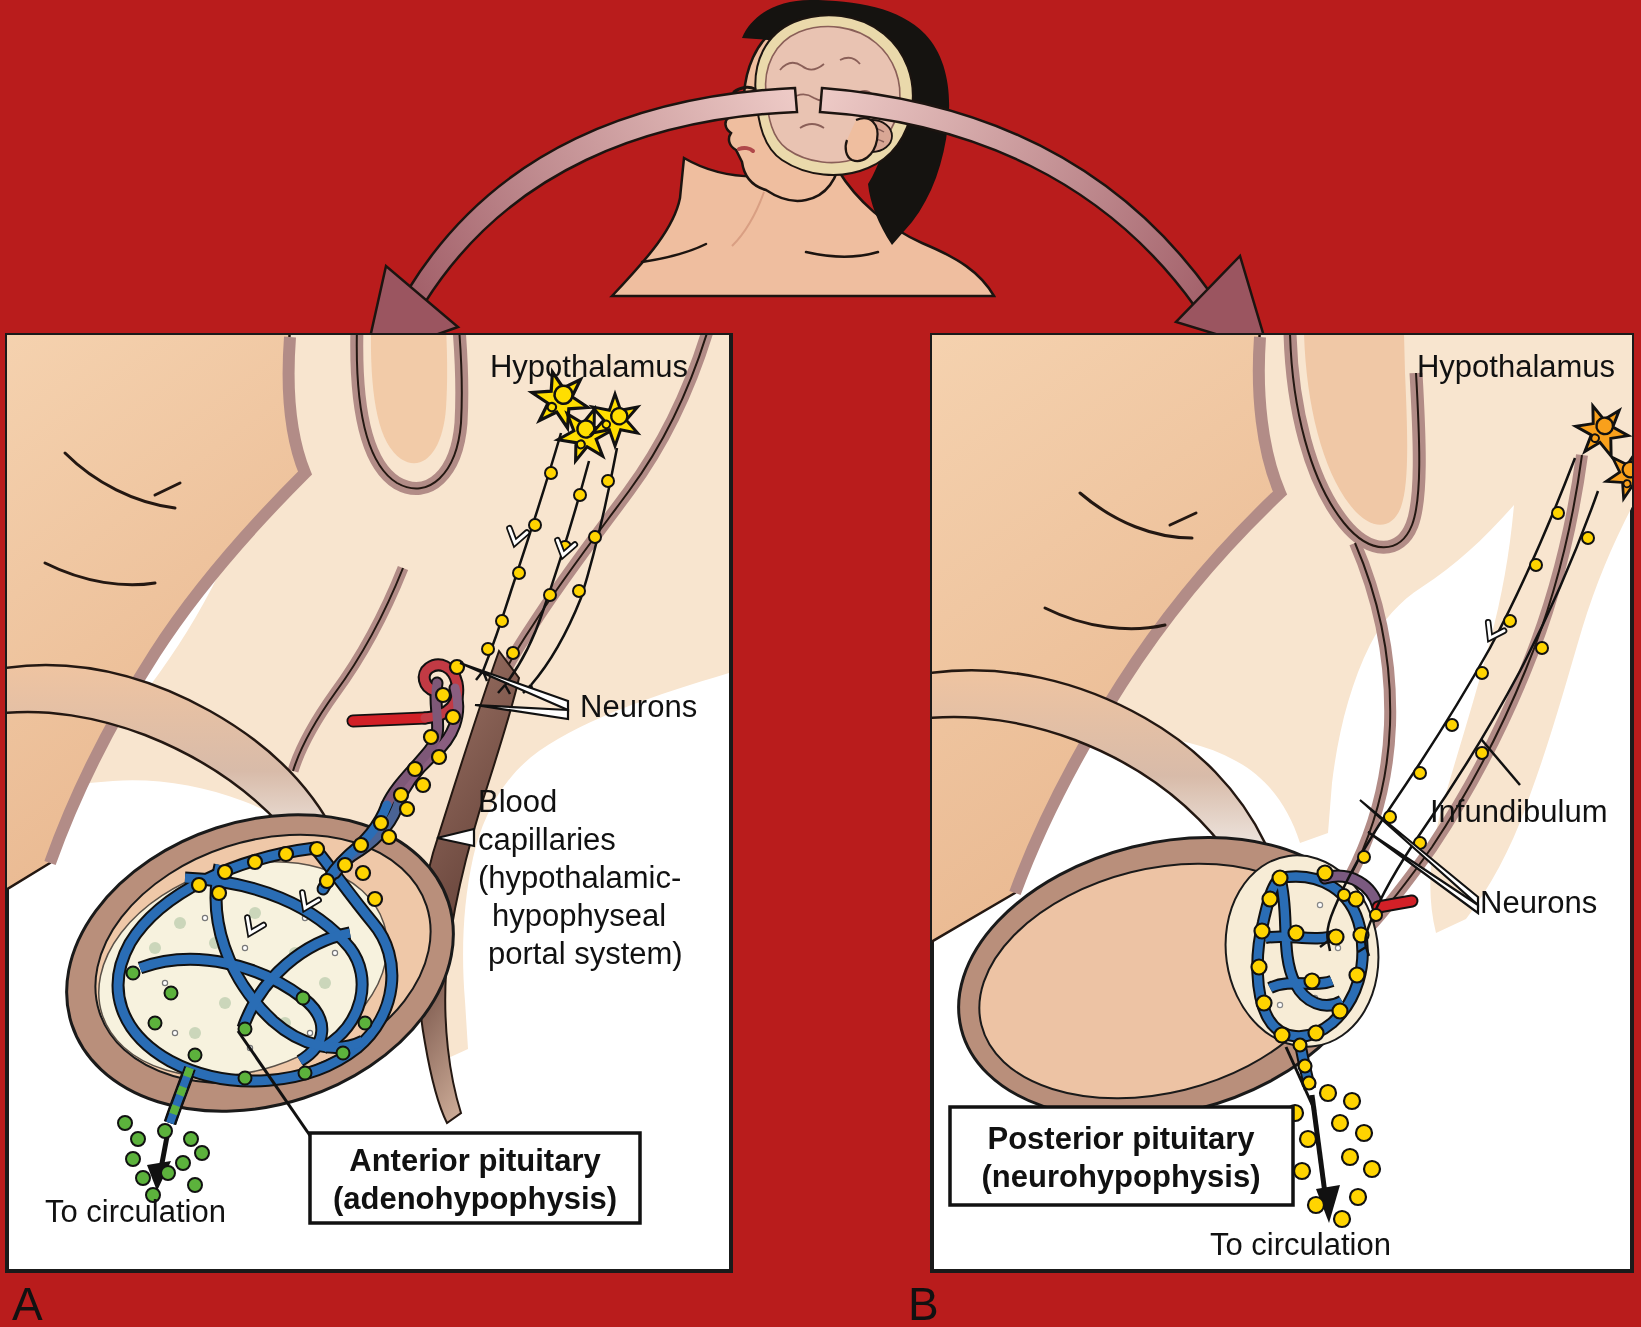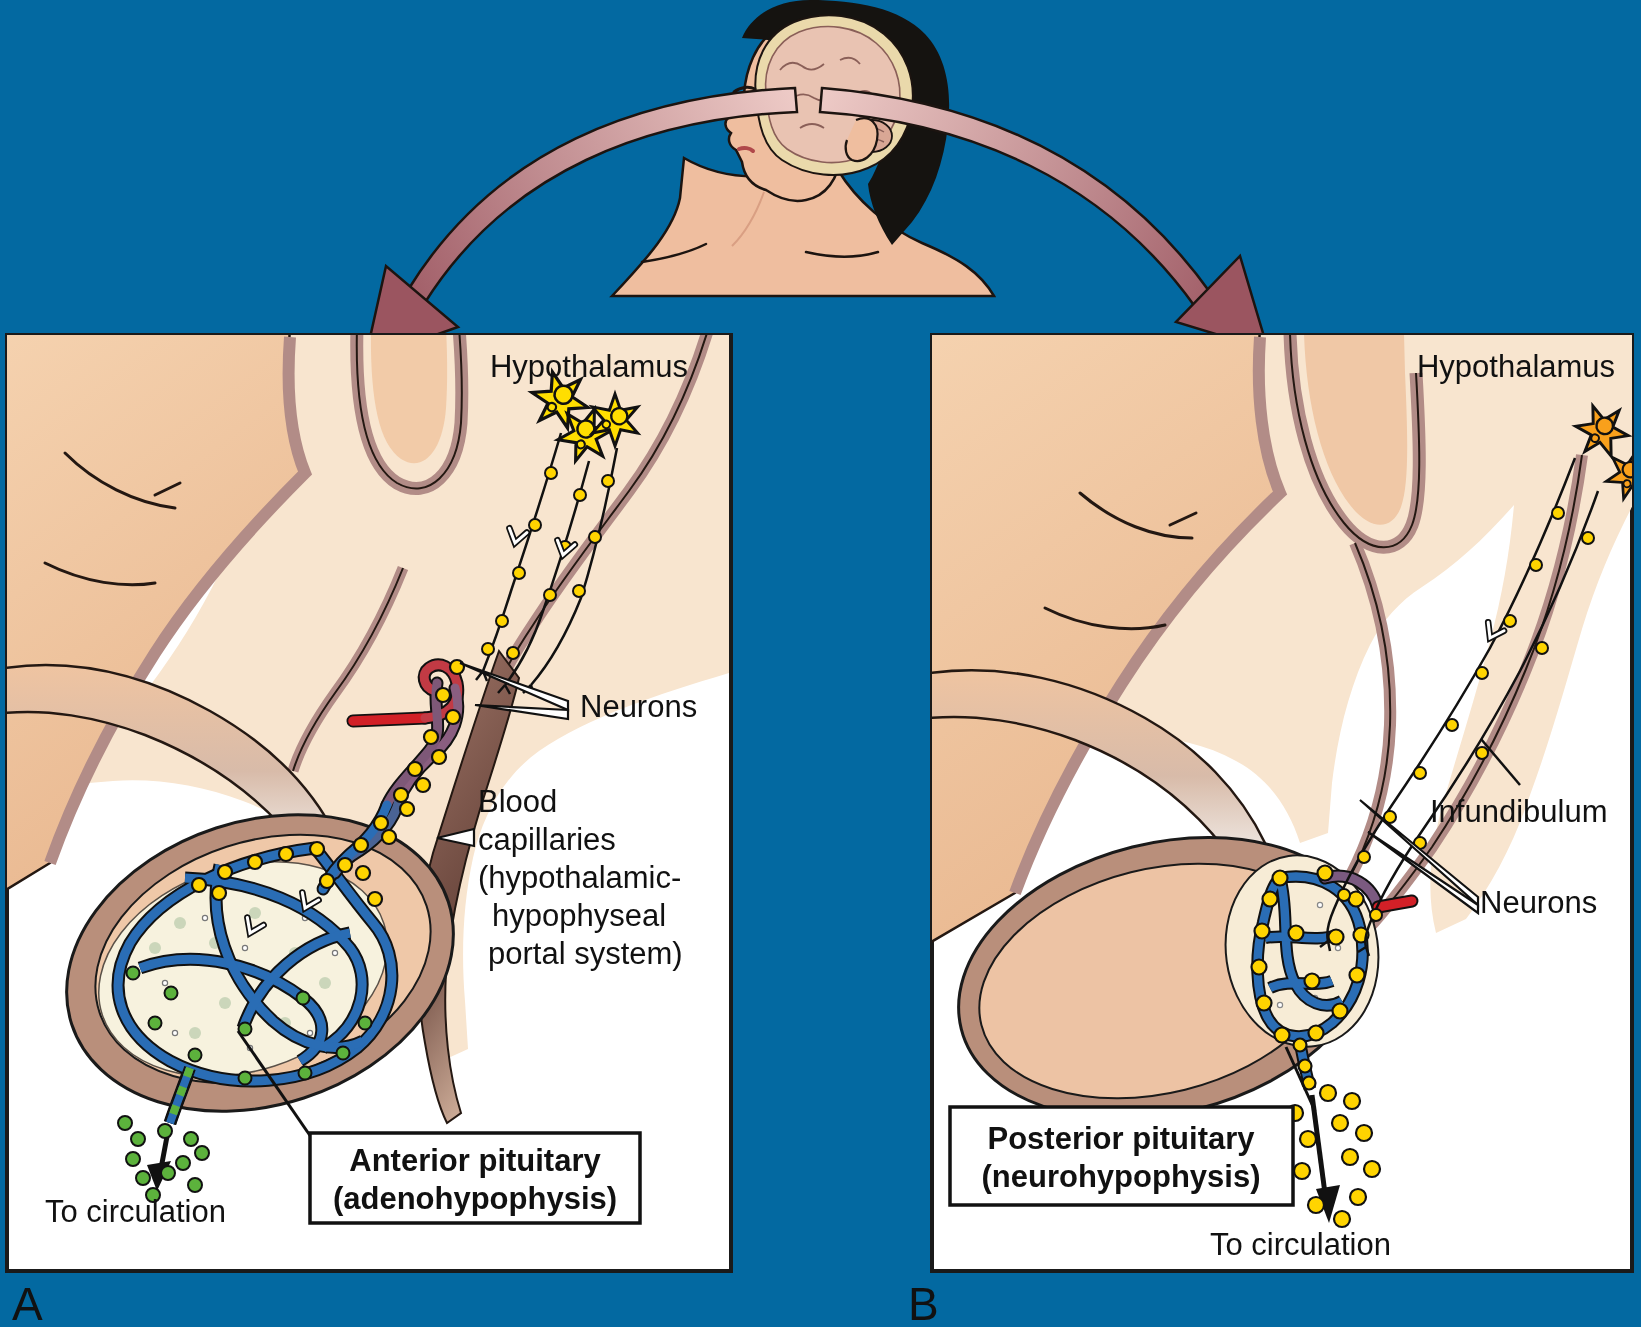"Hypothalamus" .stage { background: #0369a1 -> #b91c1c }
